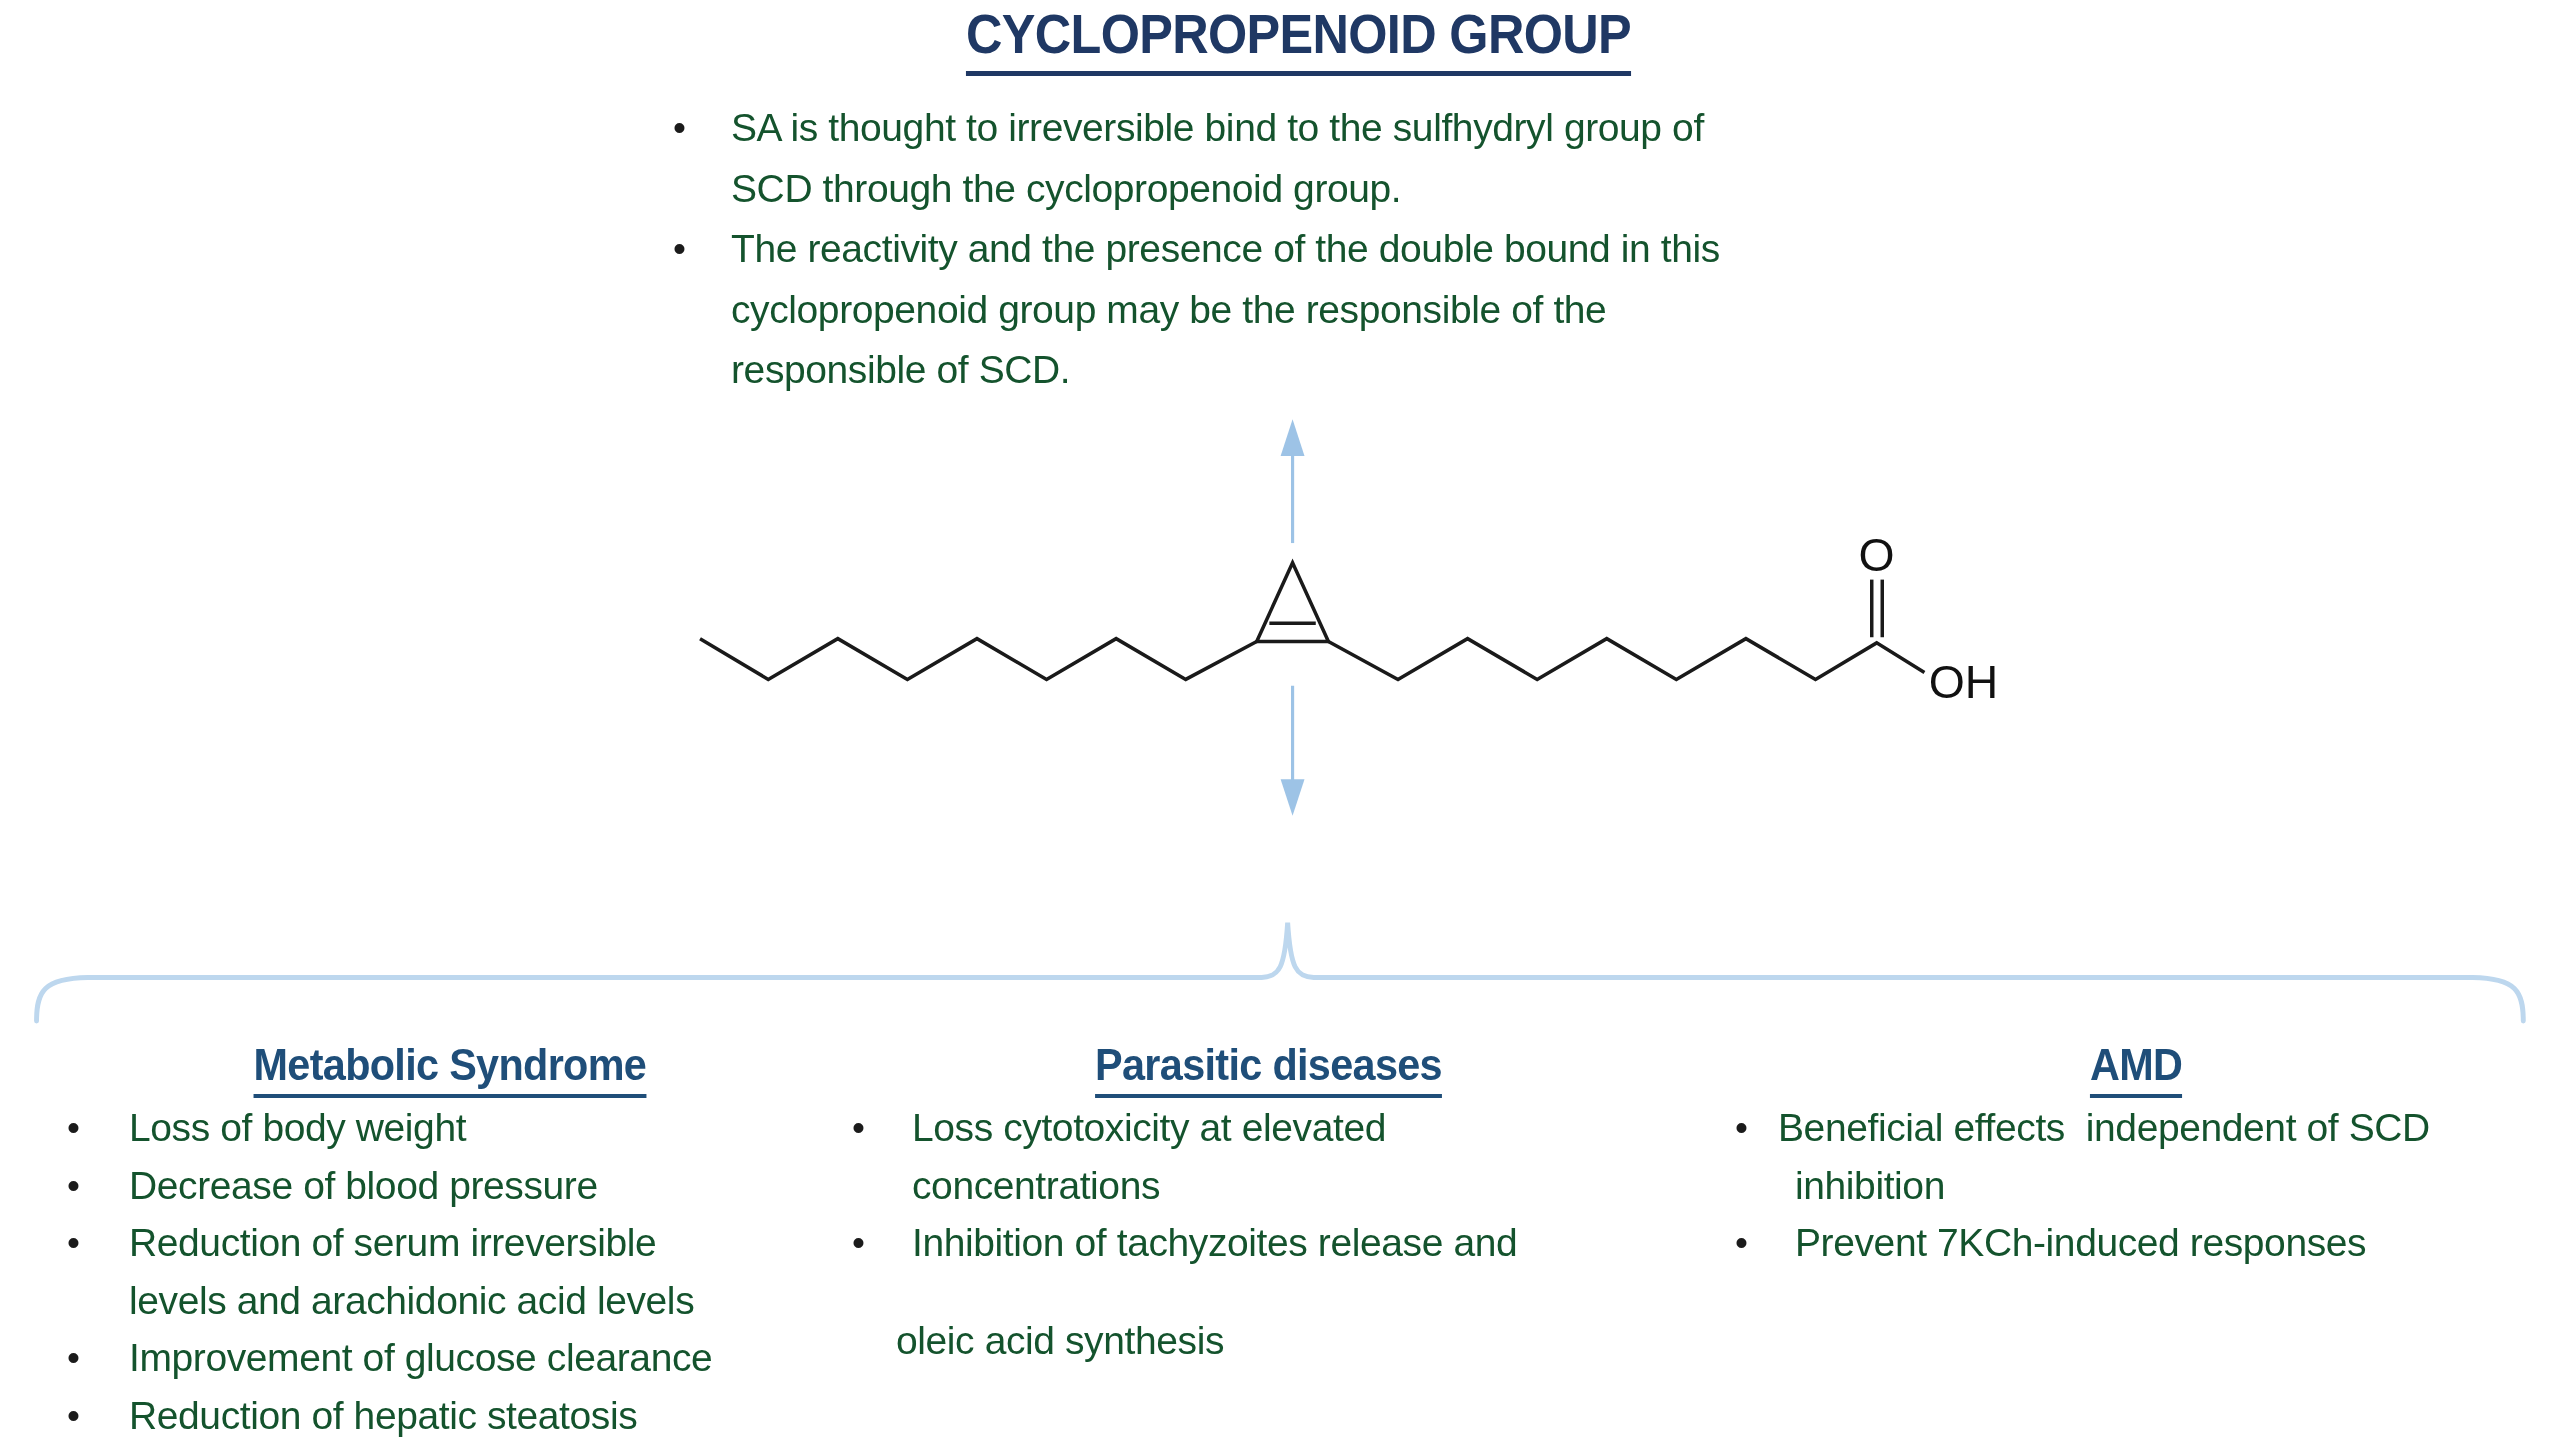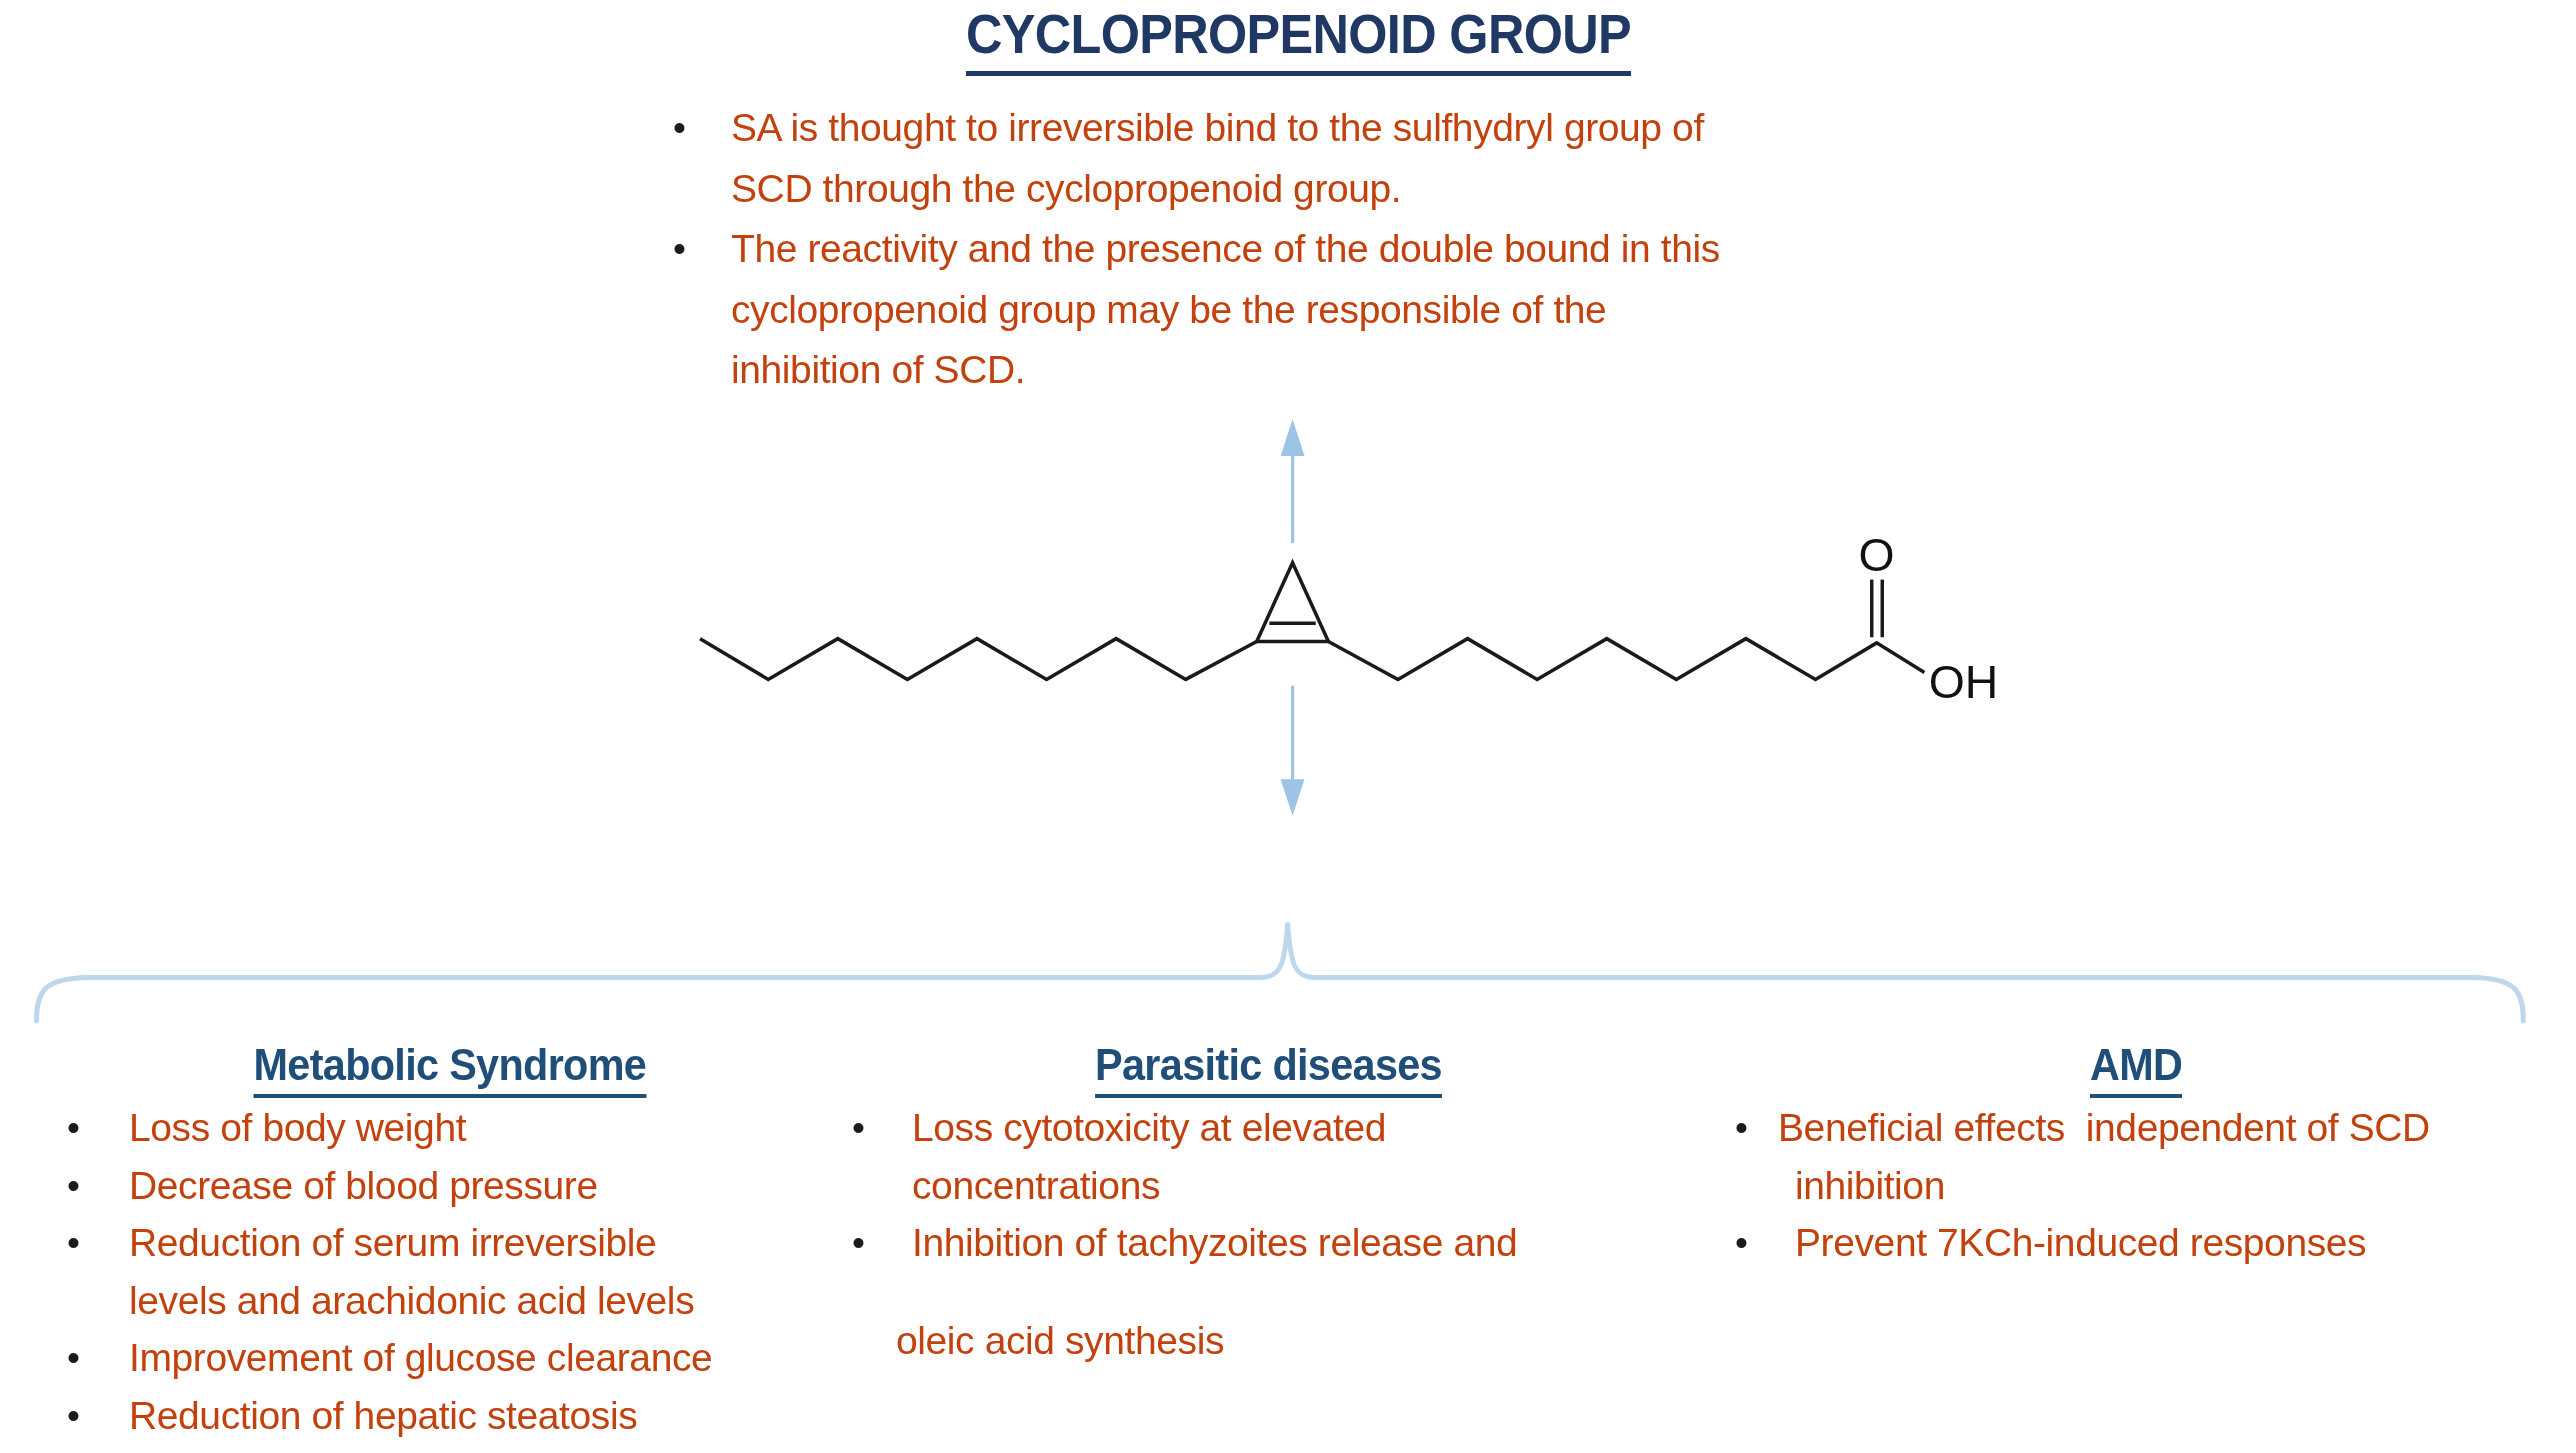"SA is thought to irreversible" .line { color: #c2410c -> #14532d }
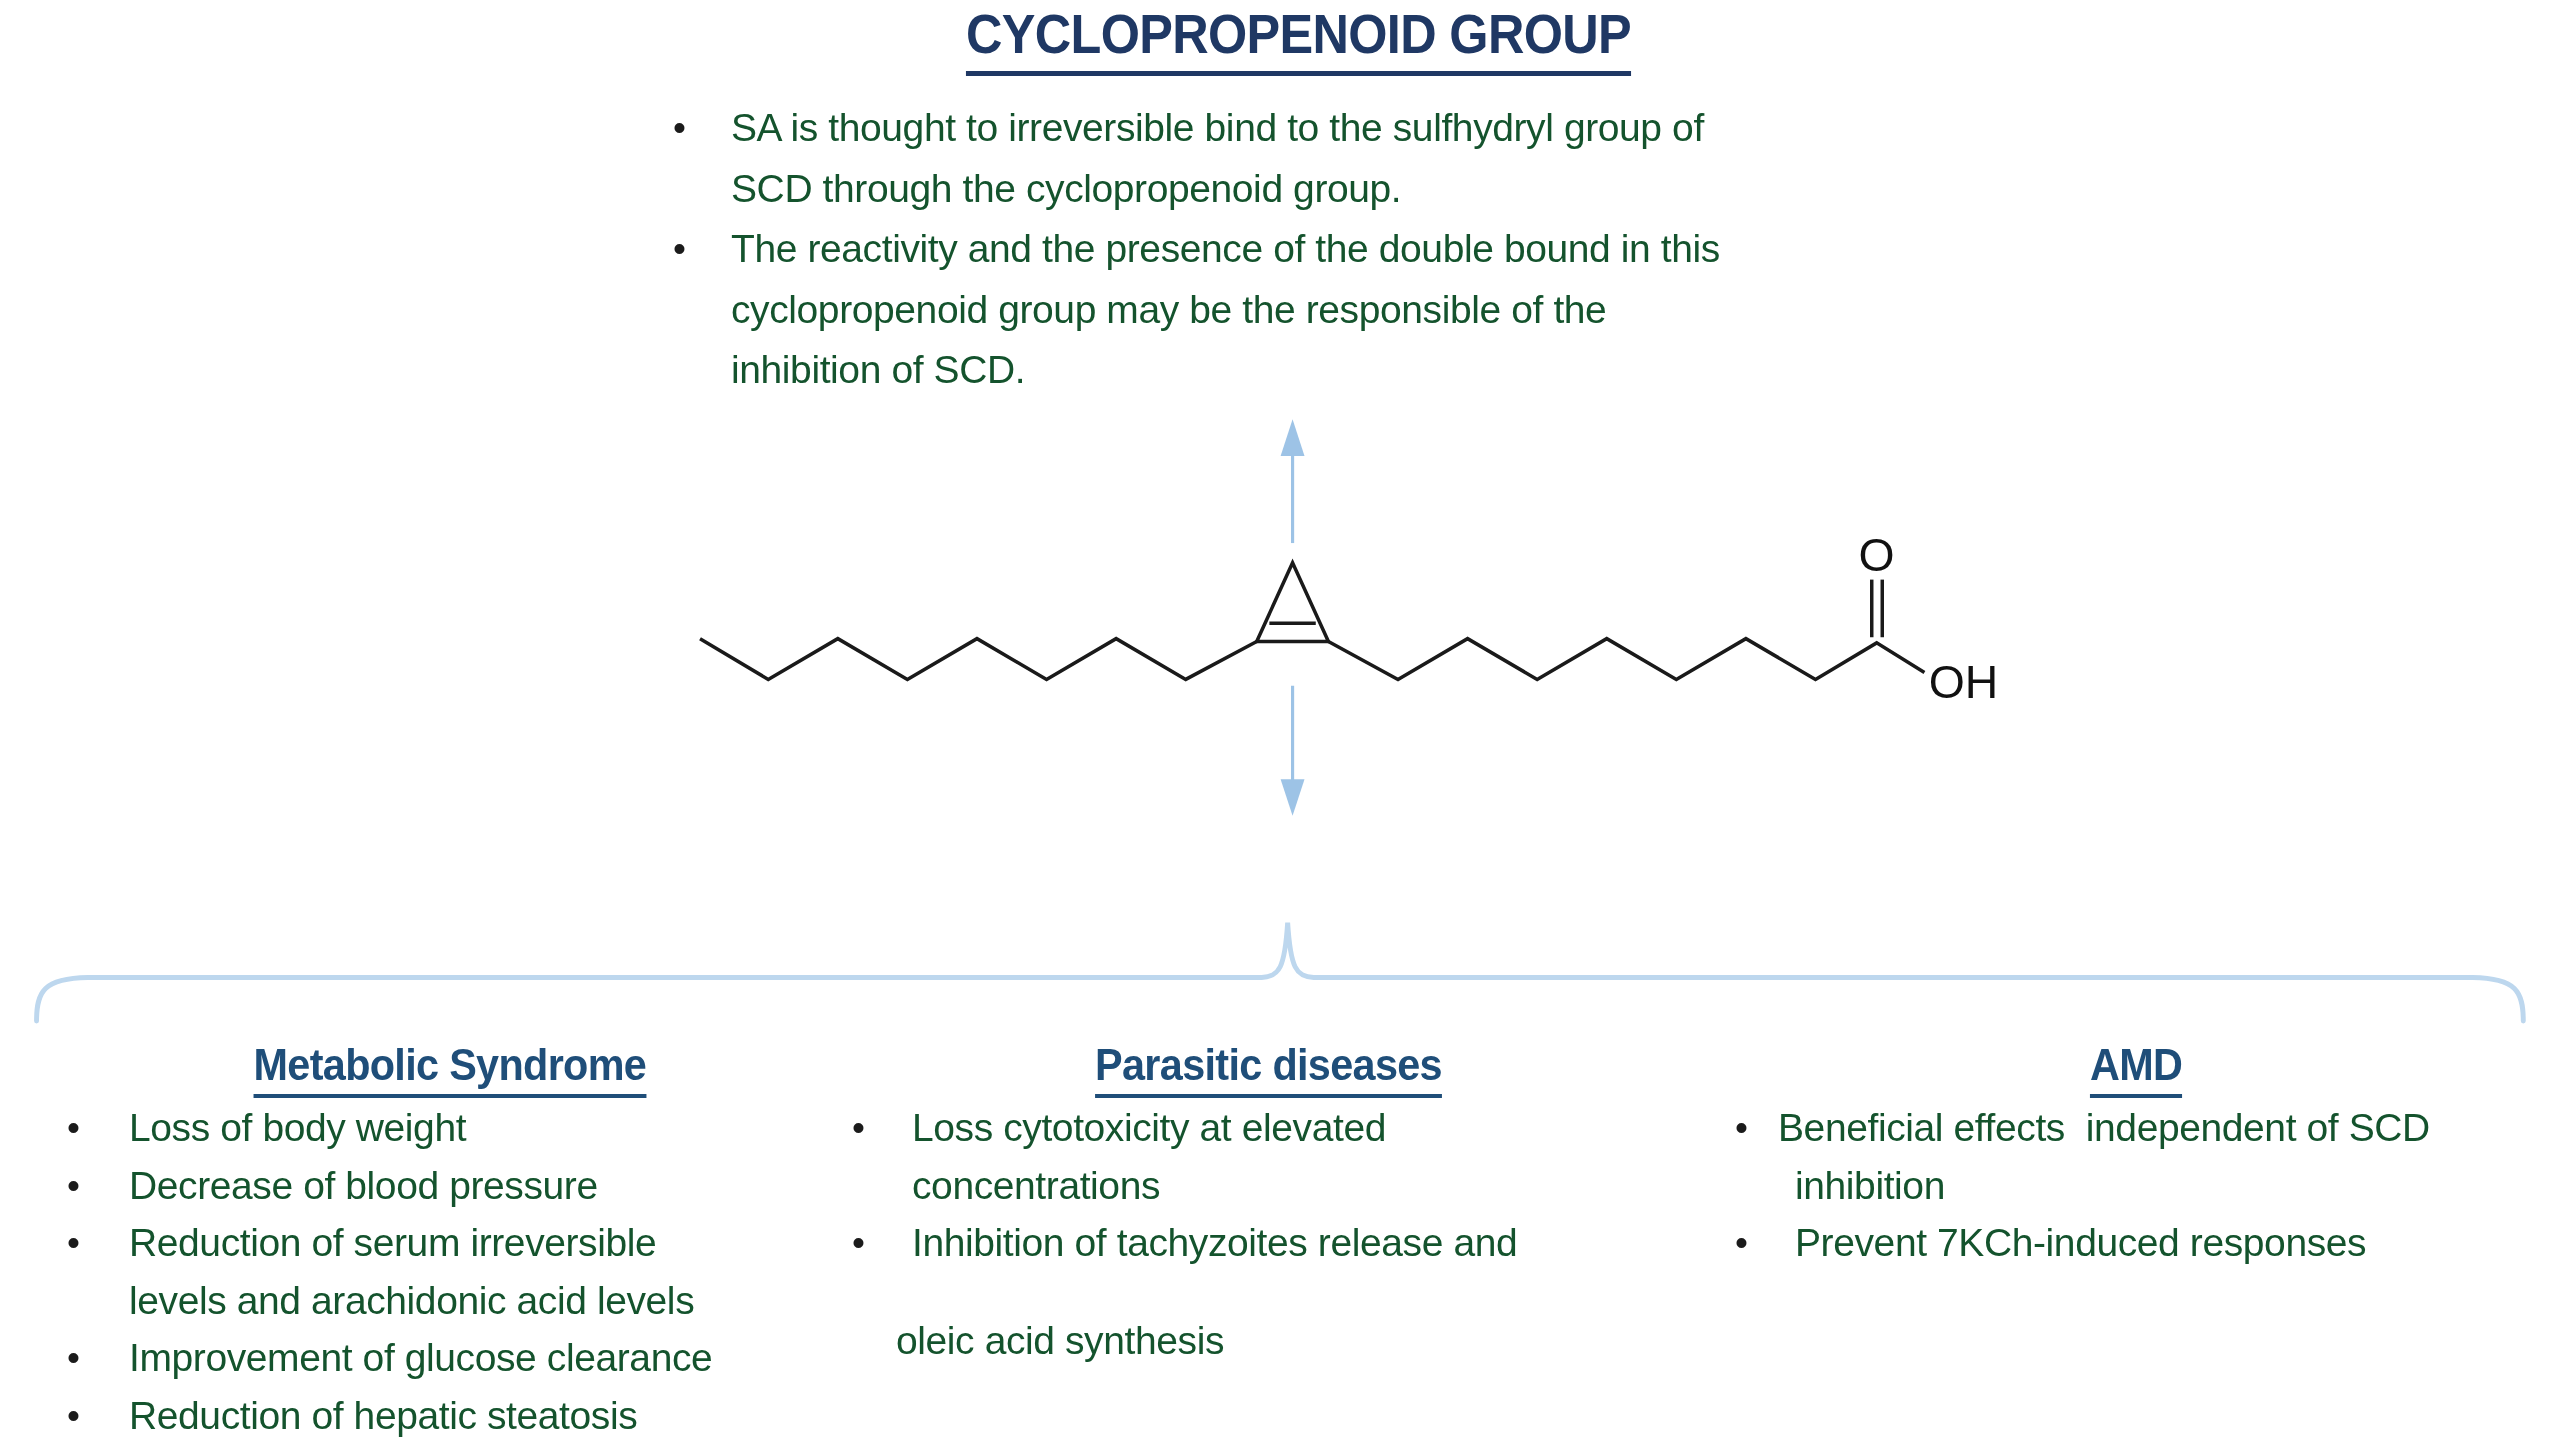"inhibition of SCD." div.line { text: inhibition -> responsible }
